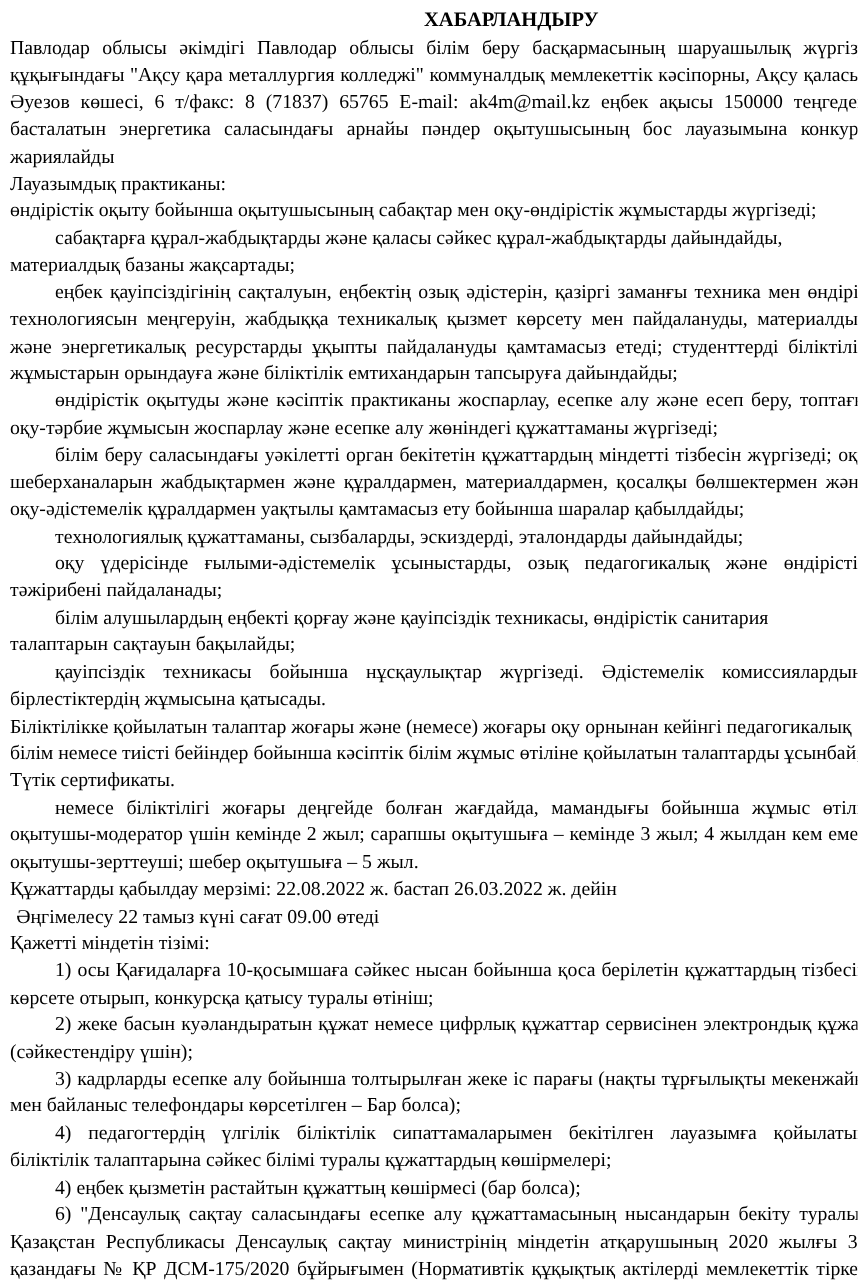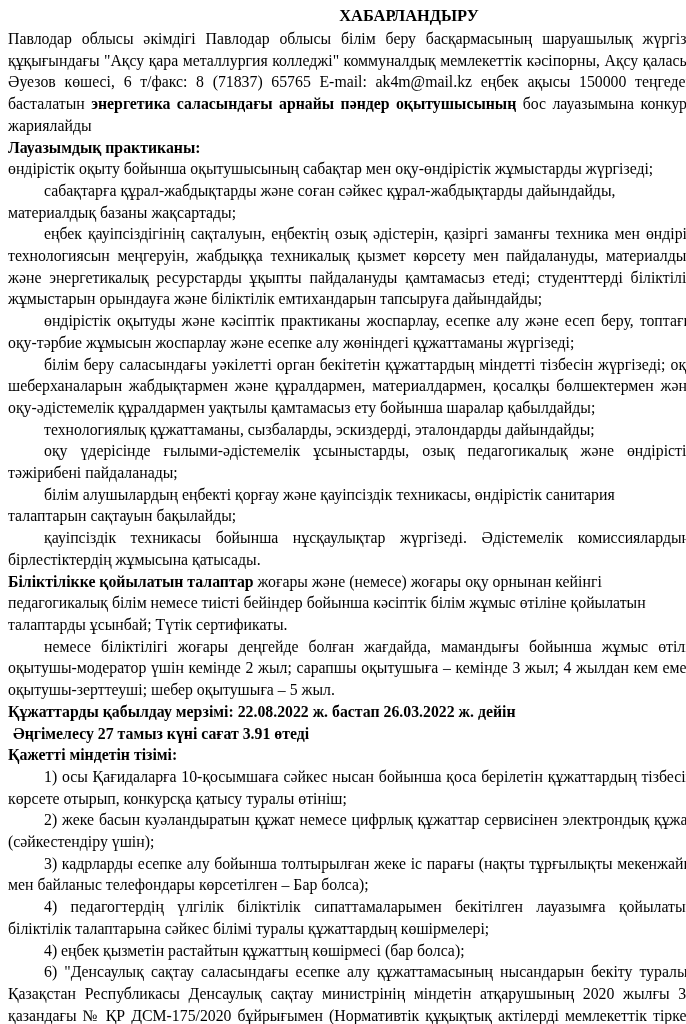"энергетика саласындағы арнайы пәндер" .b { font-weight: bold -> normal }
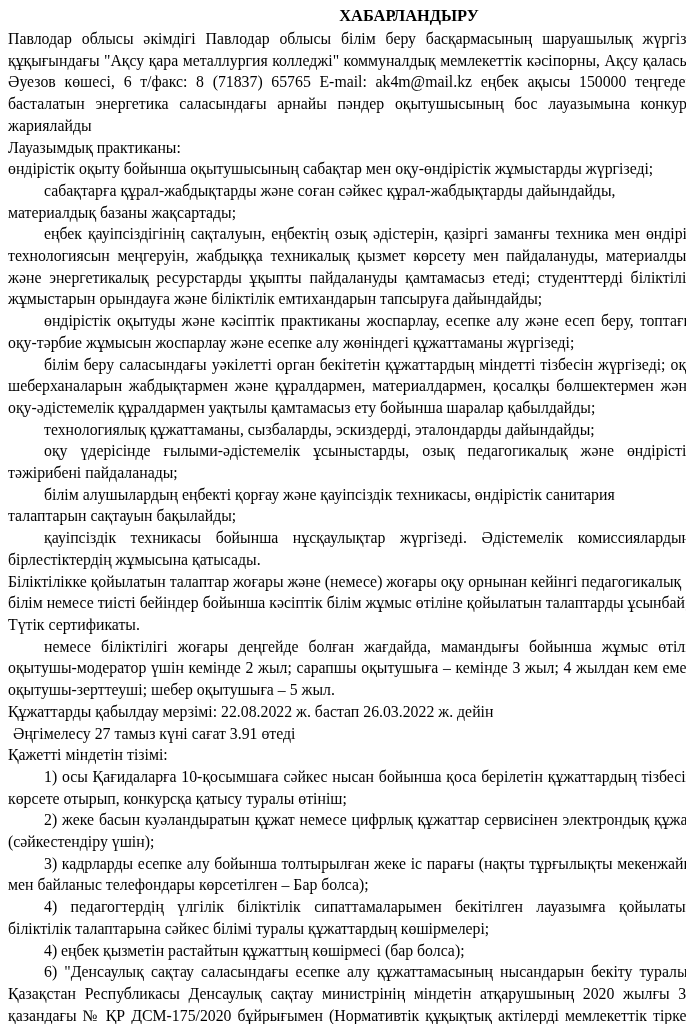"сабақтарға құрал-жабдықтарды және соған" span { text: соған -> қаласы }
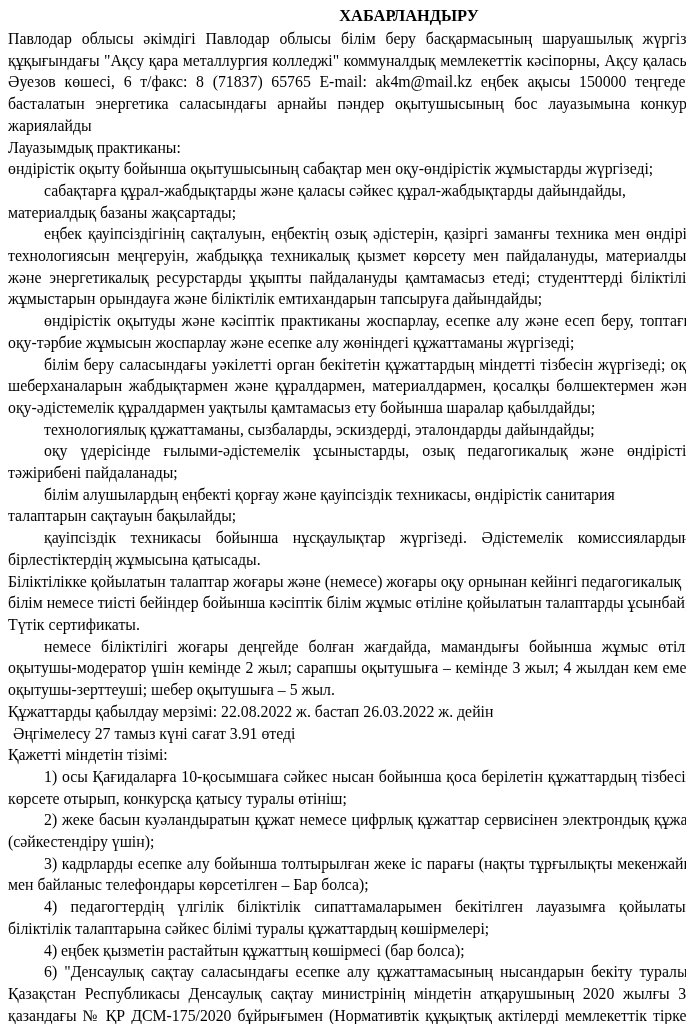"Әңгімелесу 27 тамыз күні сағат" span.b { text: 27 тамыз күні сағат 3.91 -> 22 тамыз күні сағат 09.00 }
